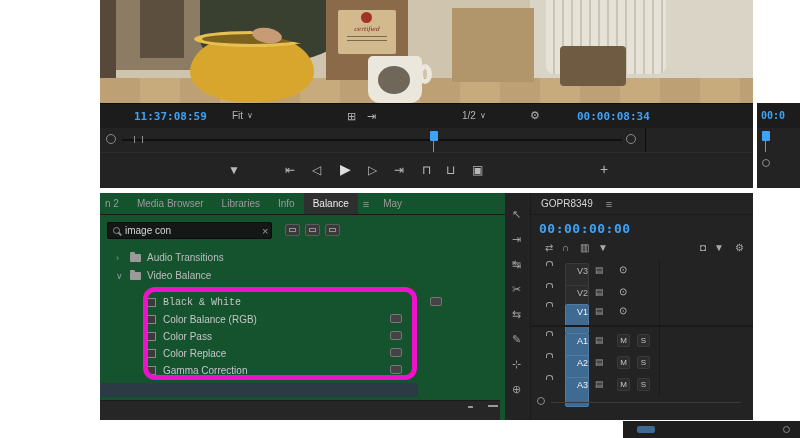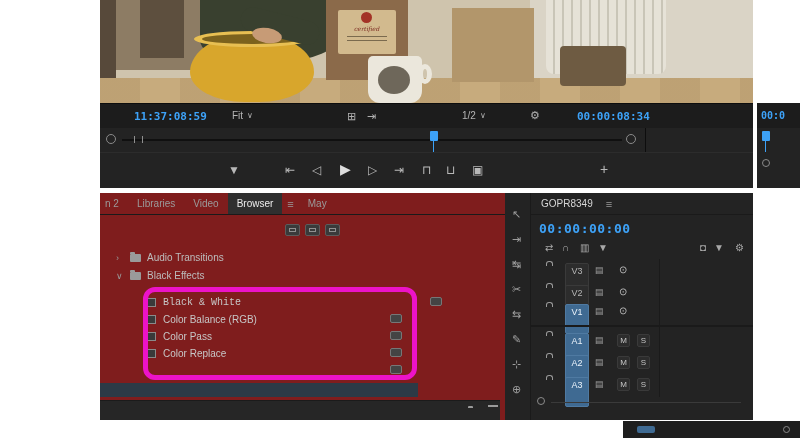"n 2" .effects { background: #7f1d1d -> #14532d }
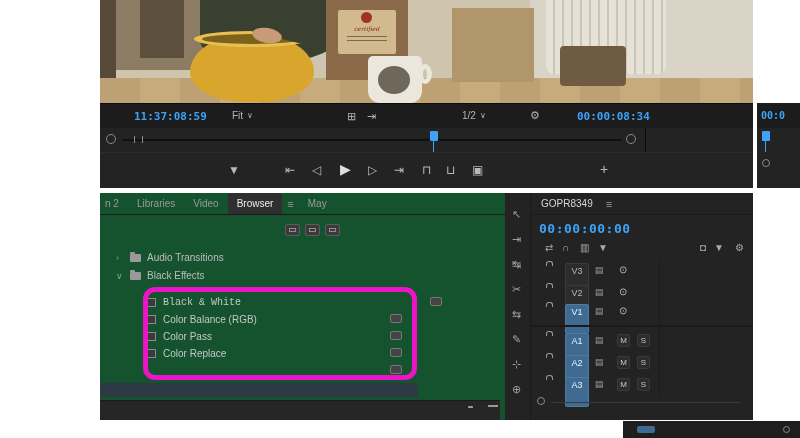"Media Browser" span.tab { html: none -> <span>Media Browser</span> }
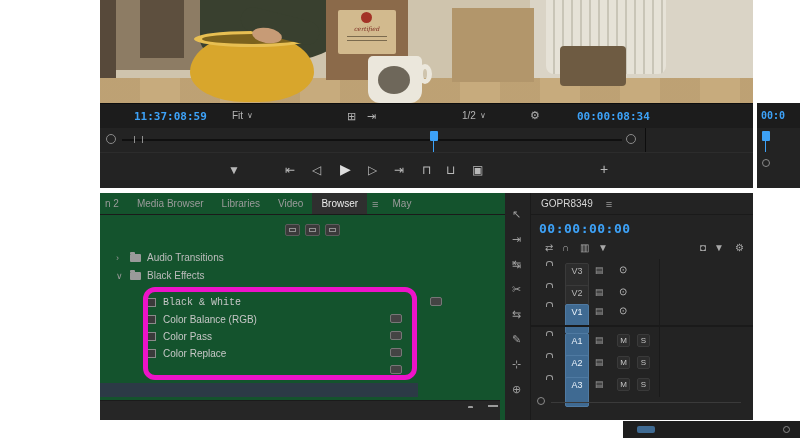"Video" span.tab { text: Video -> Info }
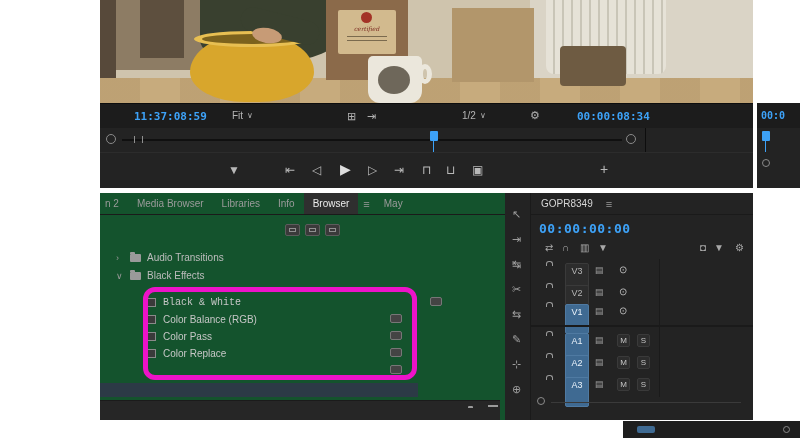"Browser" span.tab { text: Browser -> Balance }
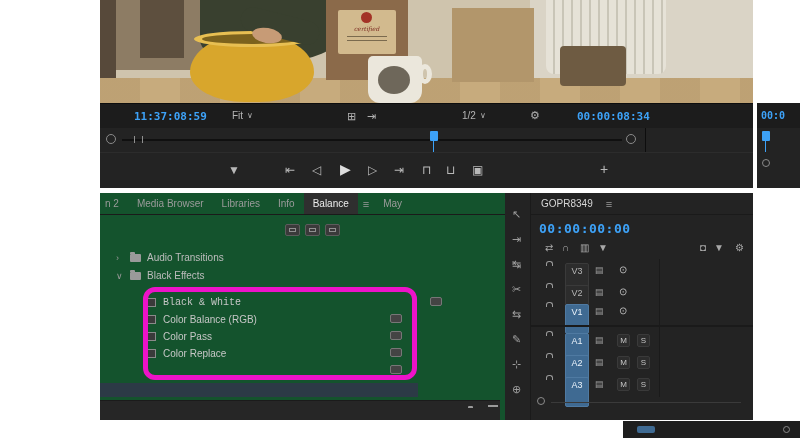"image con" div.abs { html: none -> <div> <span></span> <input> <span>×</span> </div> }
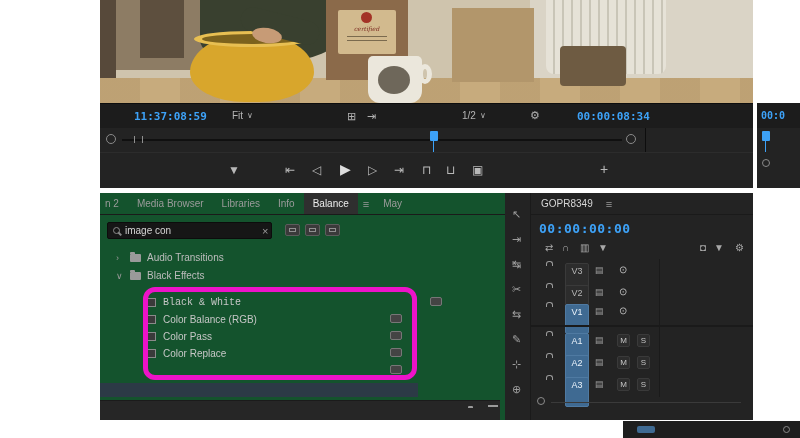"Black Effects" span { text: Black Effects -> Video Balance }
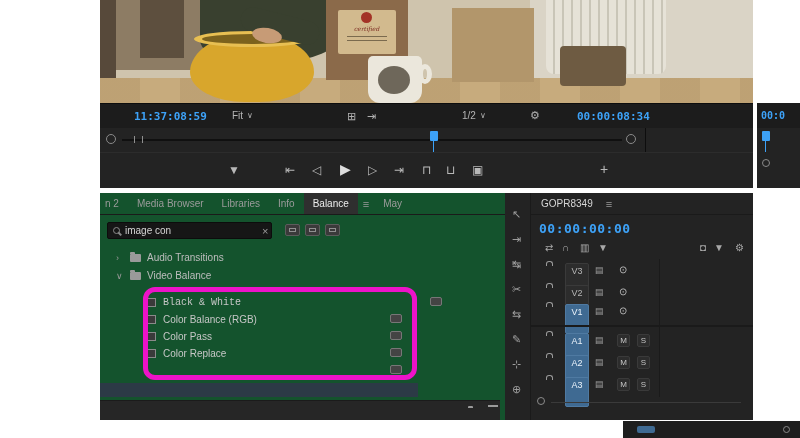"V3" .namebox { text-align: center -> right }
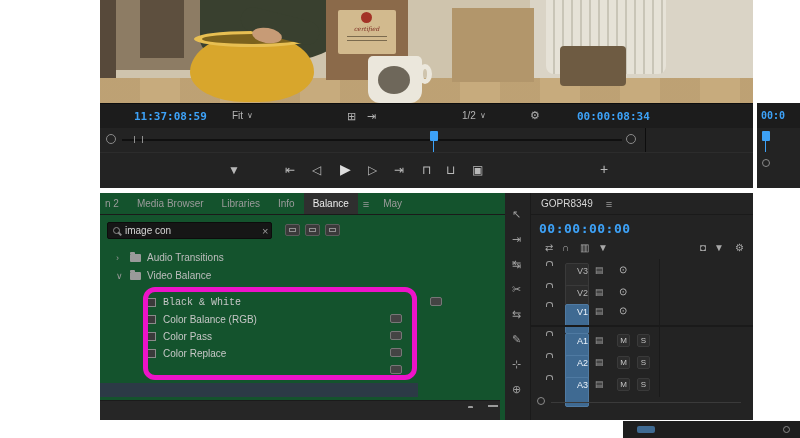"Gamma Correction" div.erow { html: none -> <div> <span></span> <span>Gamma Correction</span> </div> }
